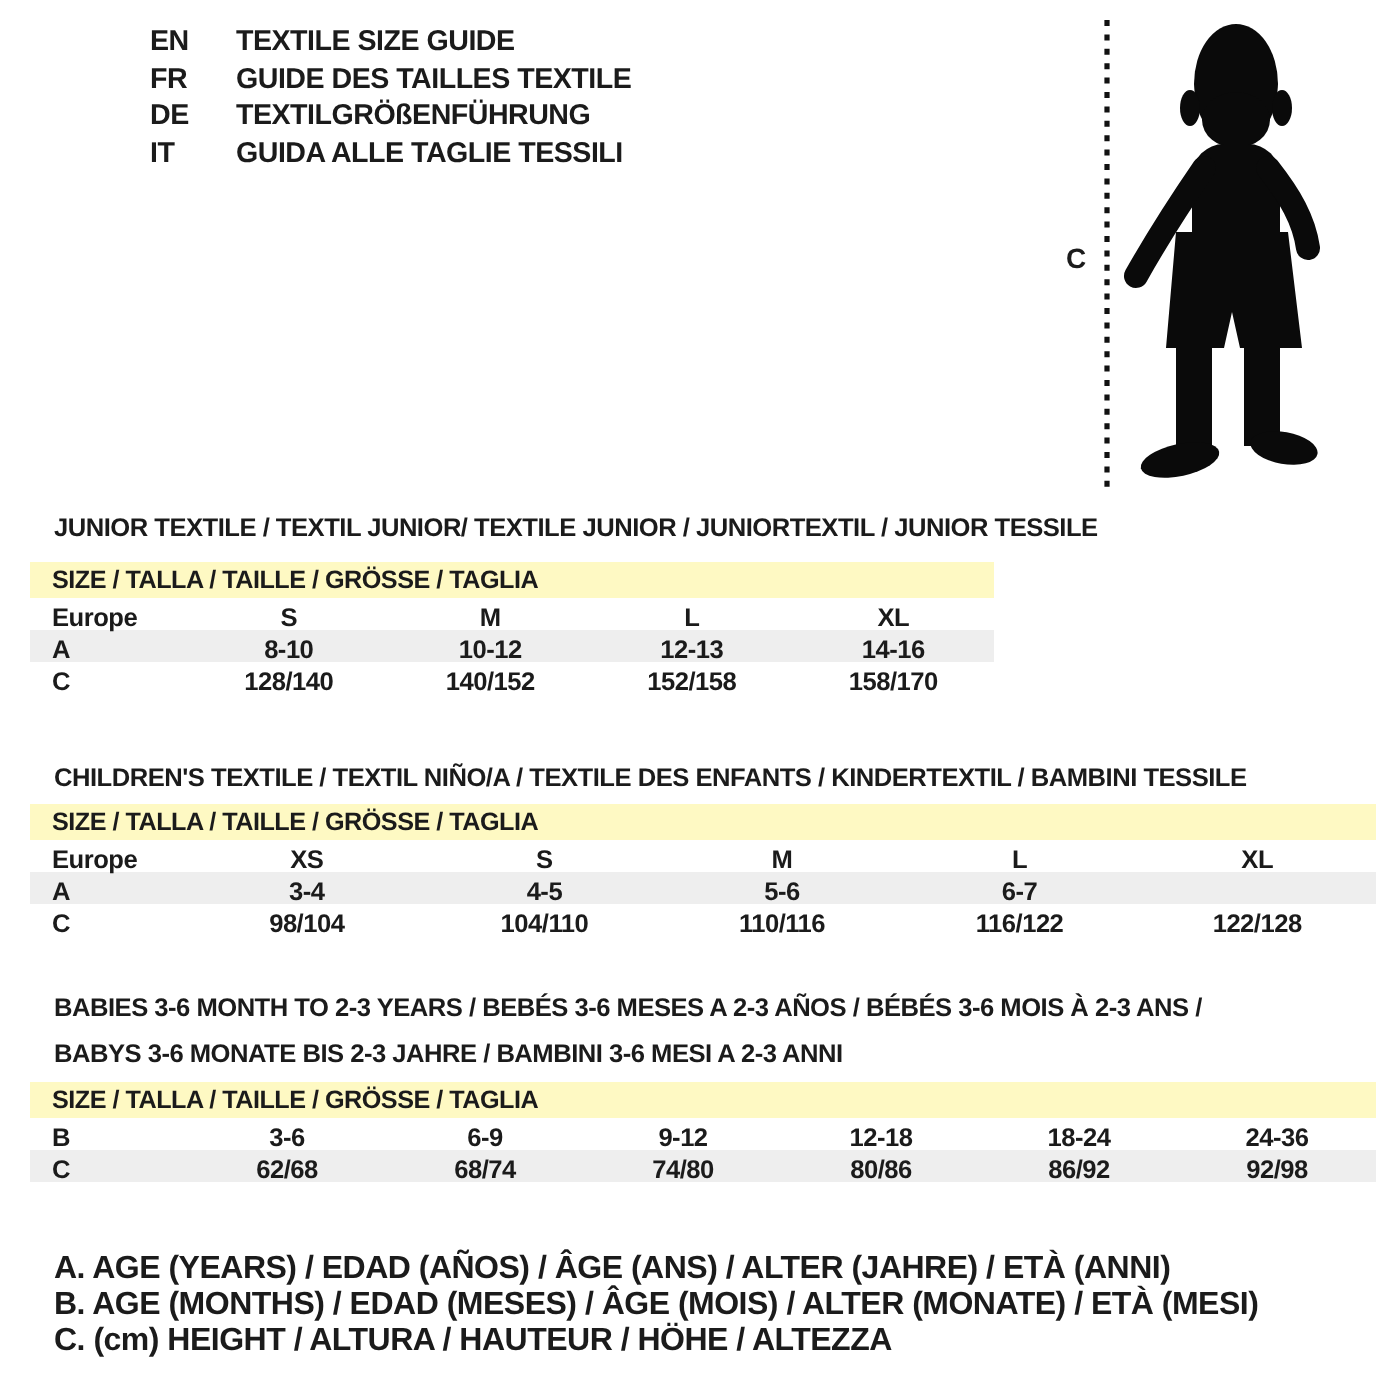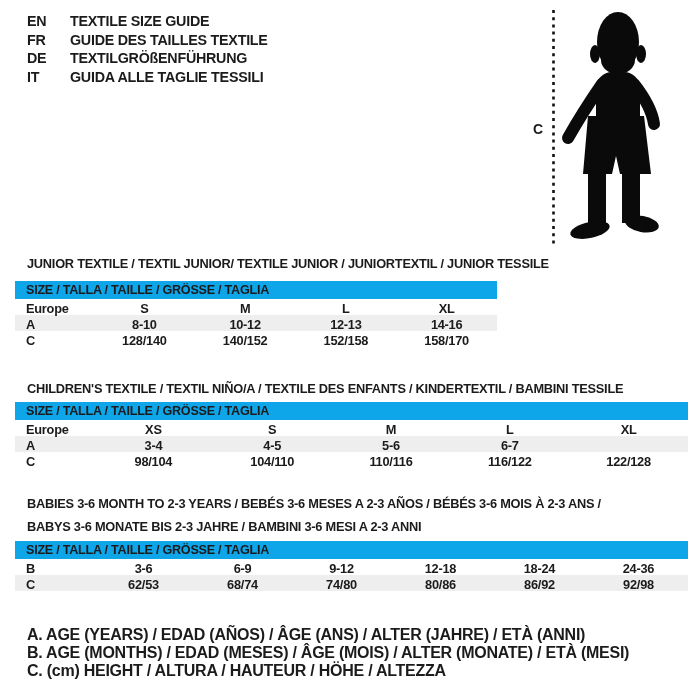"EN" .lang-code { margin-left: none -> 48px }
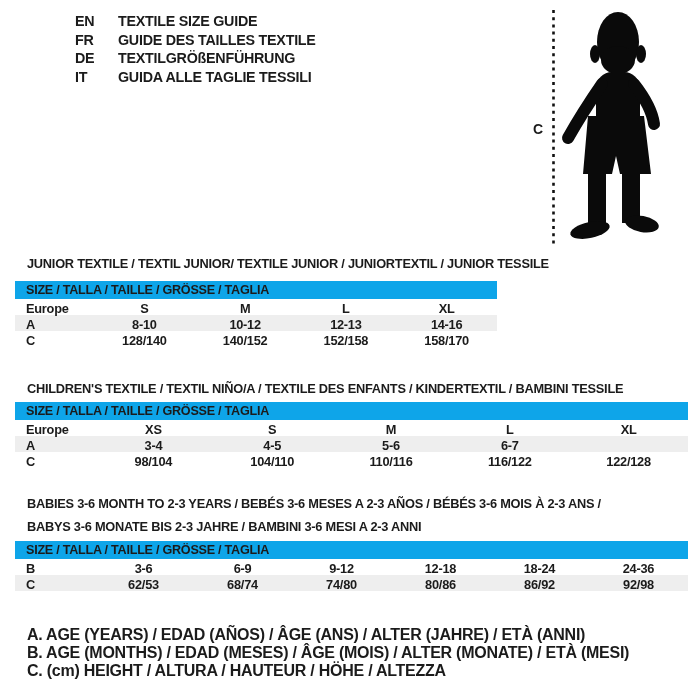"SIZE / TALLA / TAILLE" .size-bar { background: #0ea5e9 -> #fef9c3 }
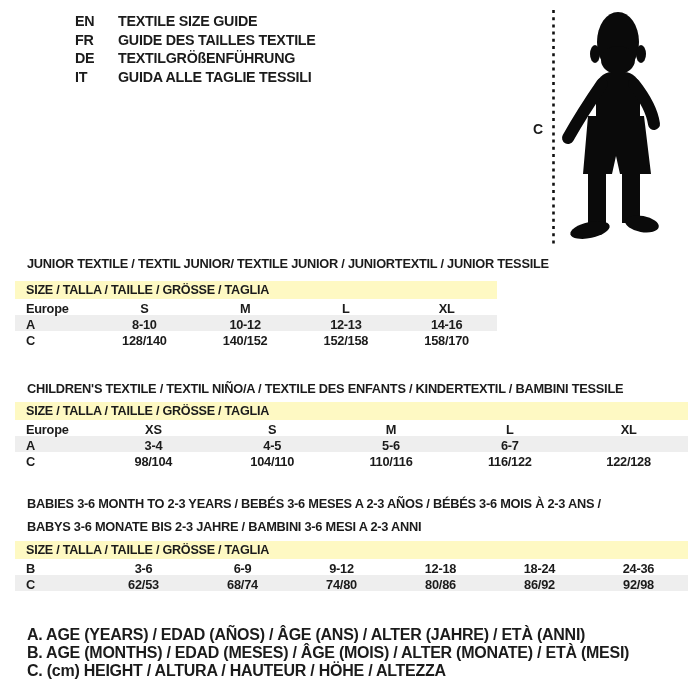"62/53" span.val { text: 62/53 -> 62/68 }
